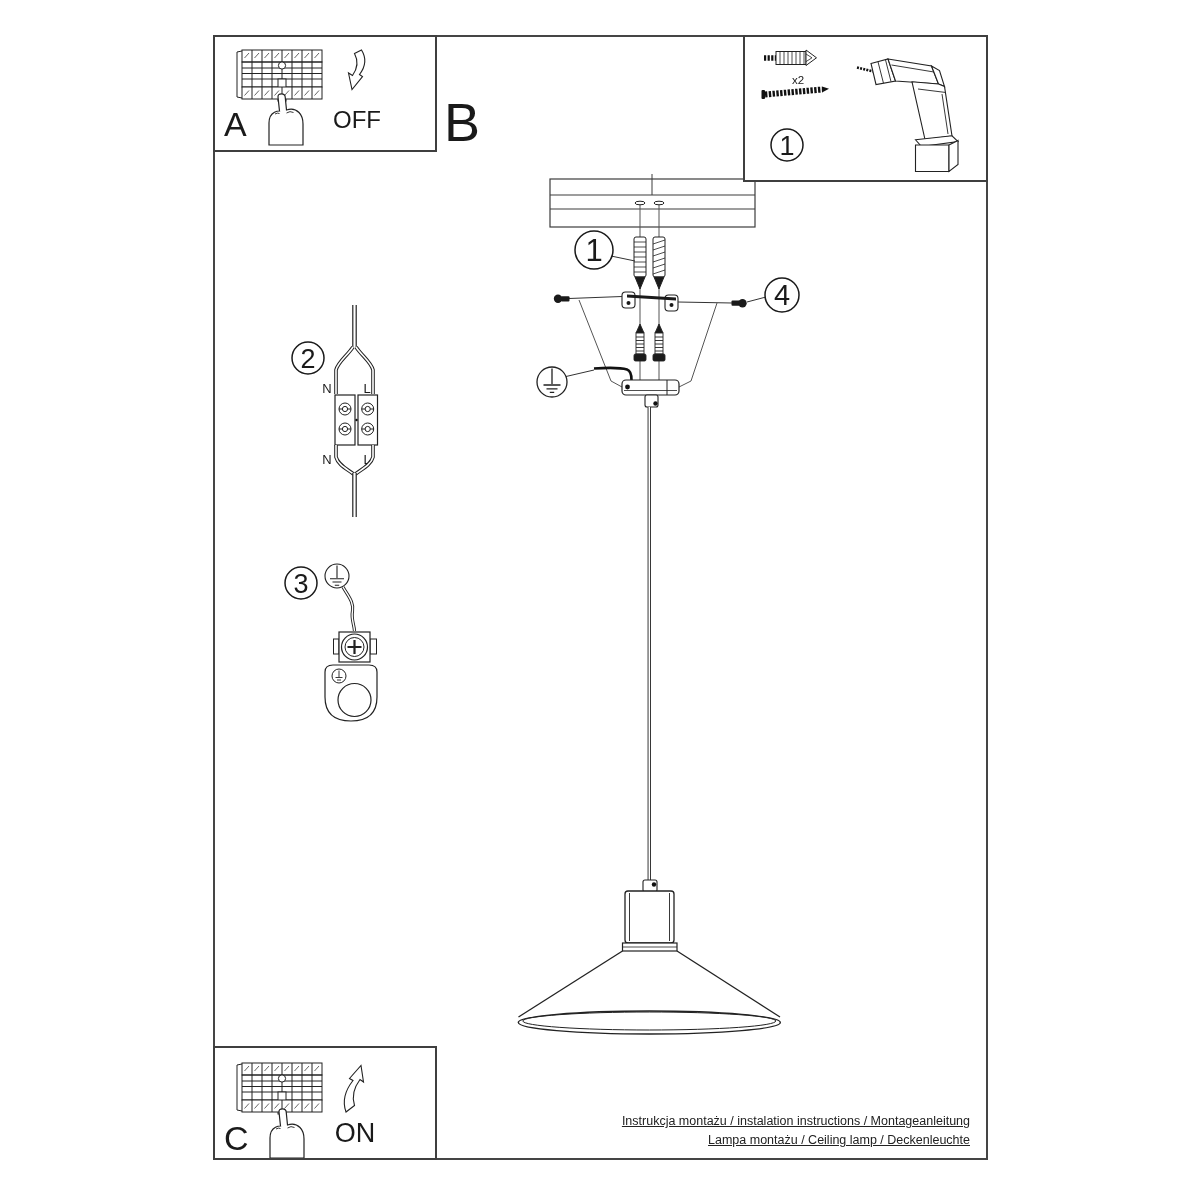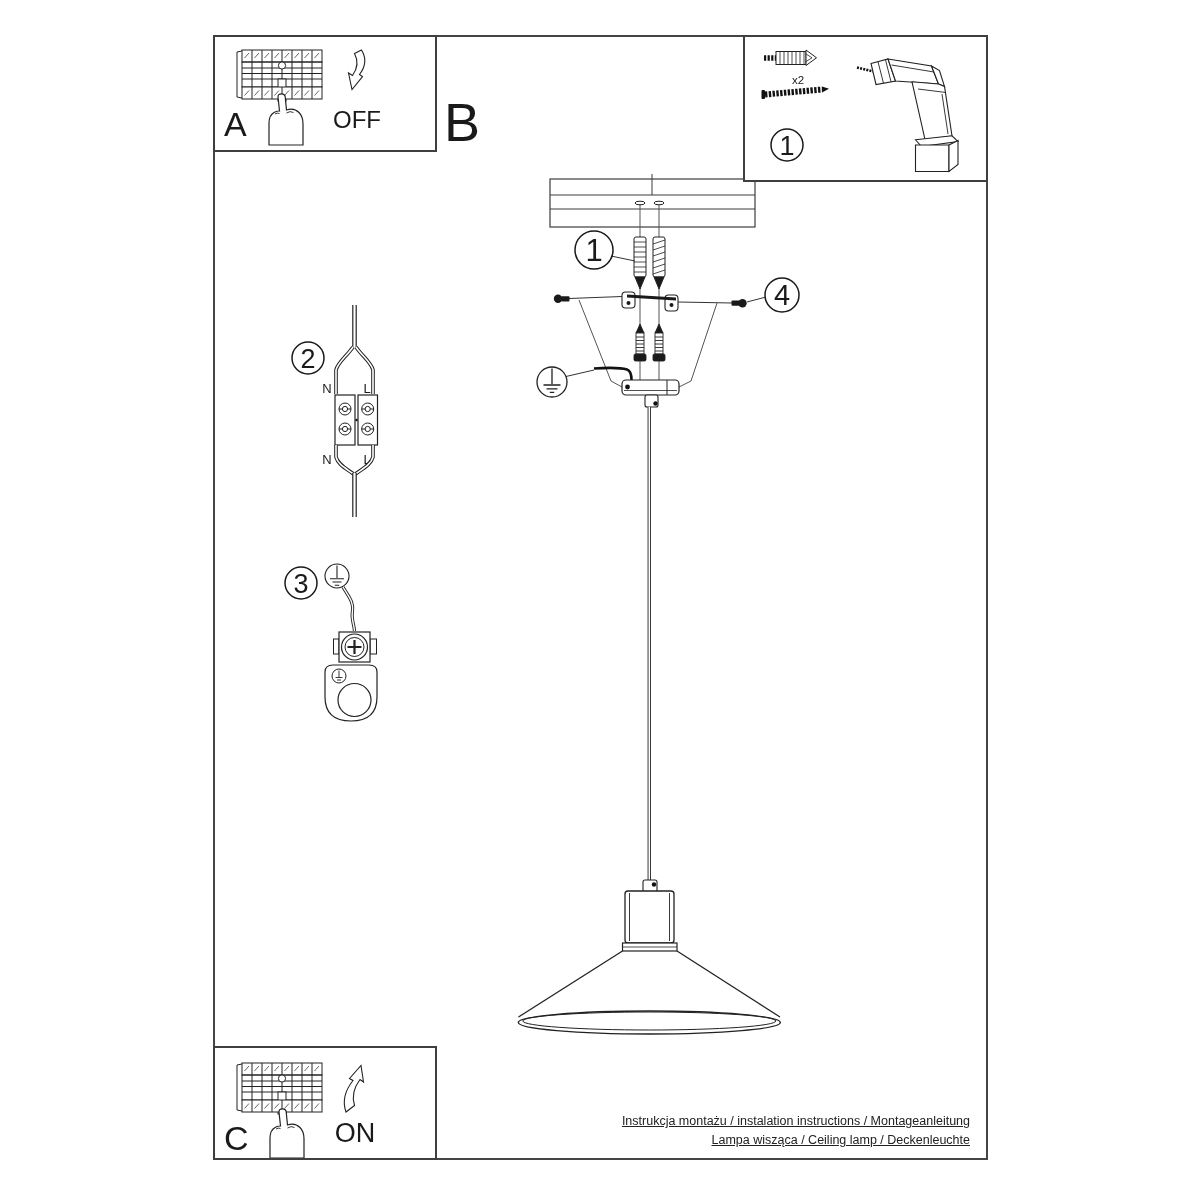"Lampa wisząca / Ceiling lamp" div { text: wisząca -> montażu }
